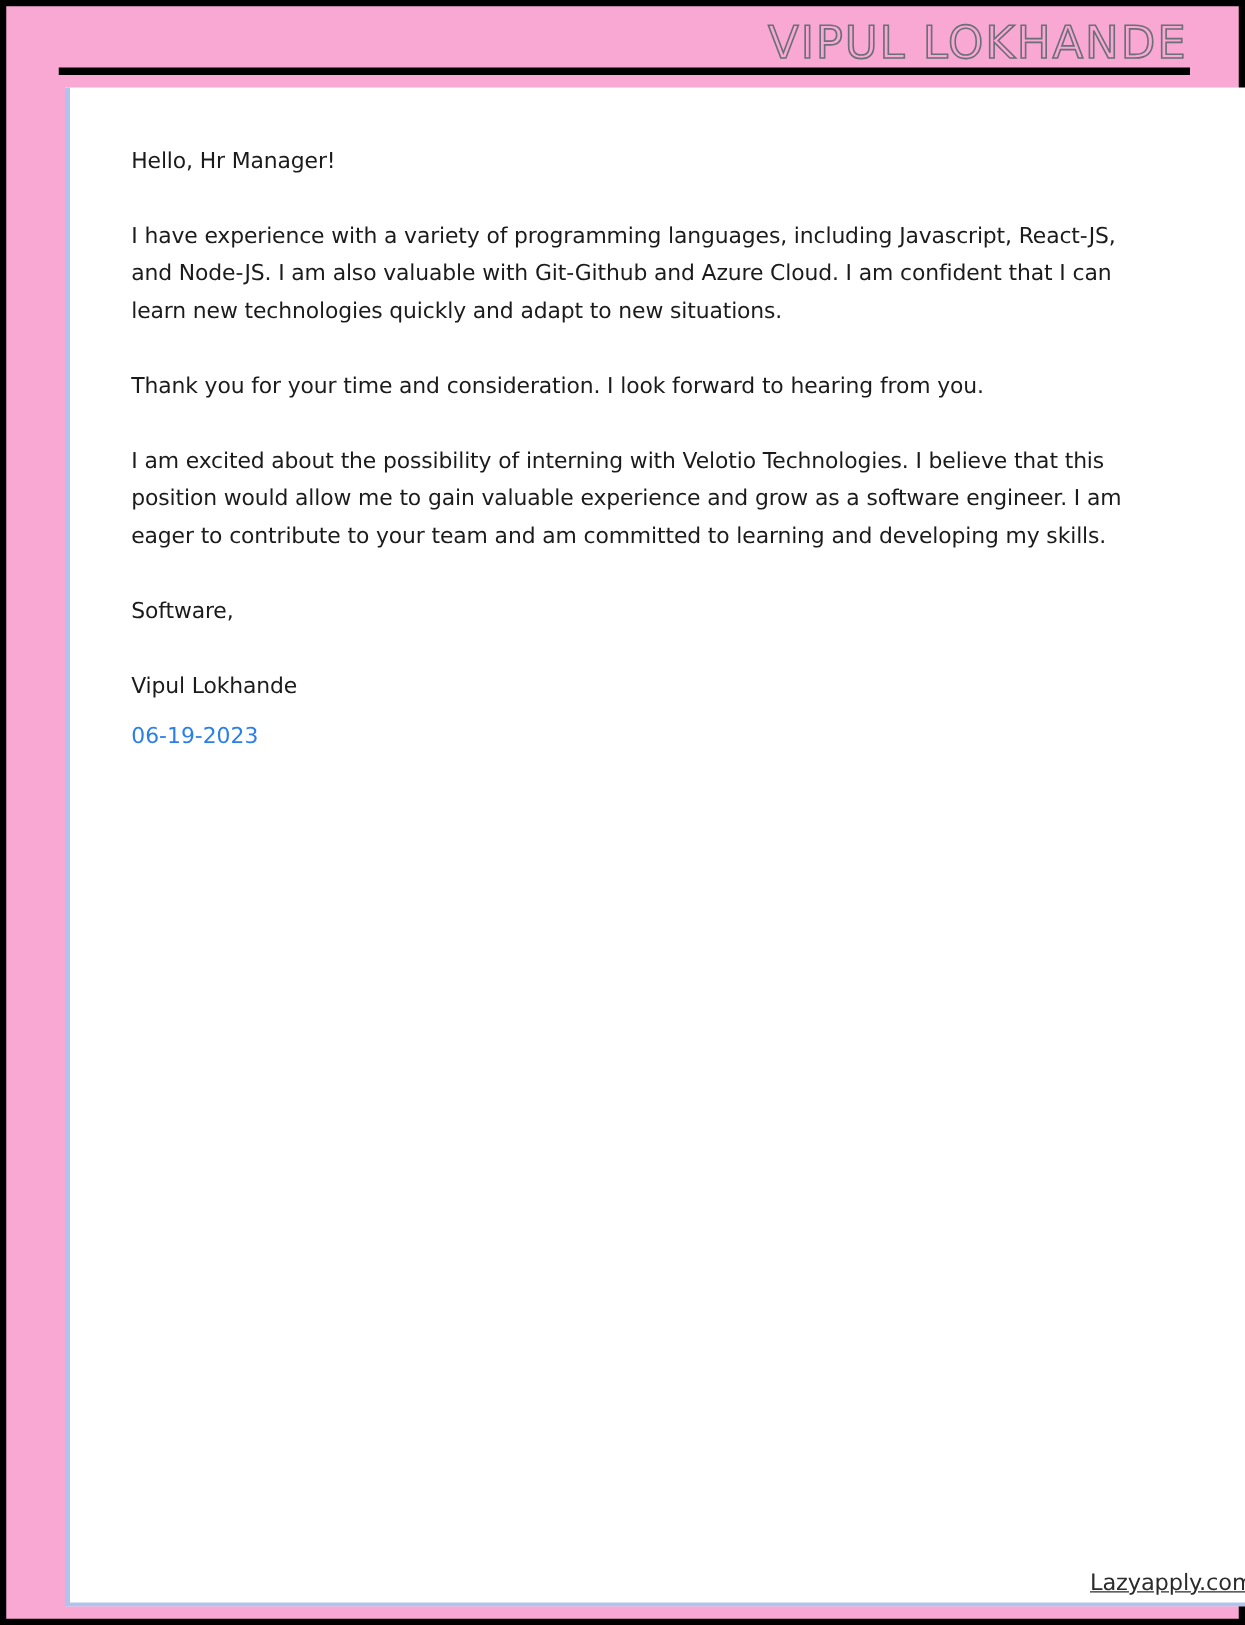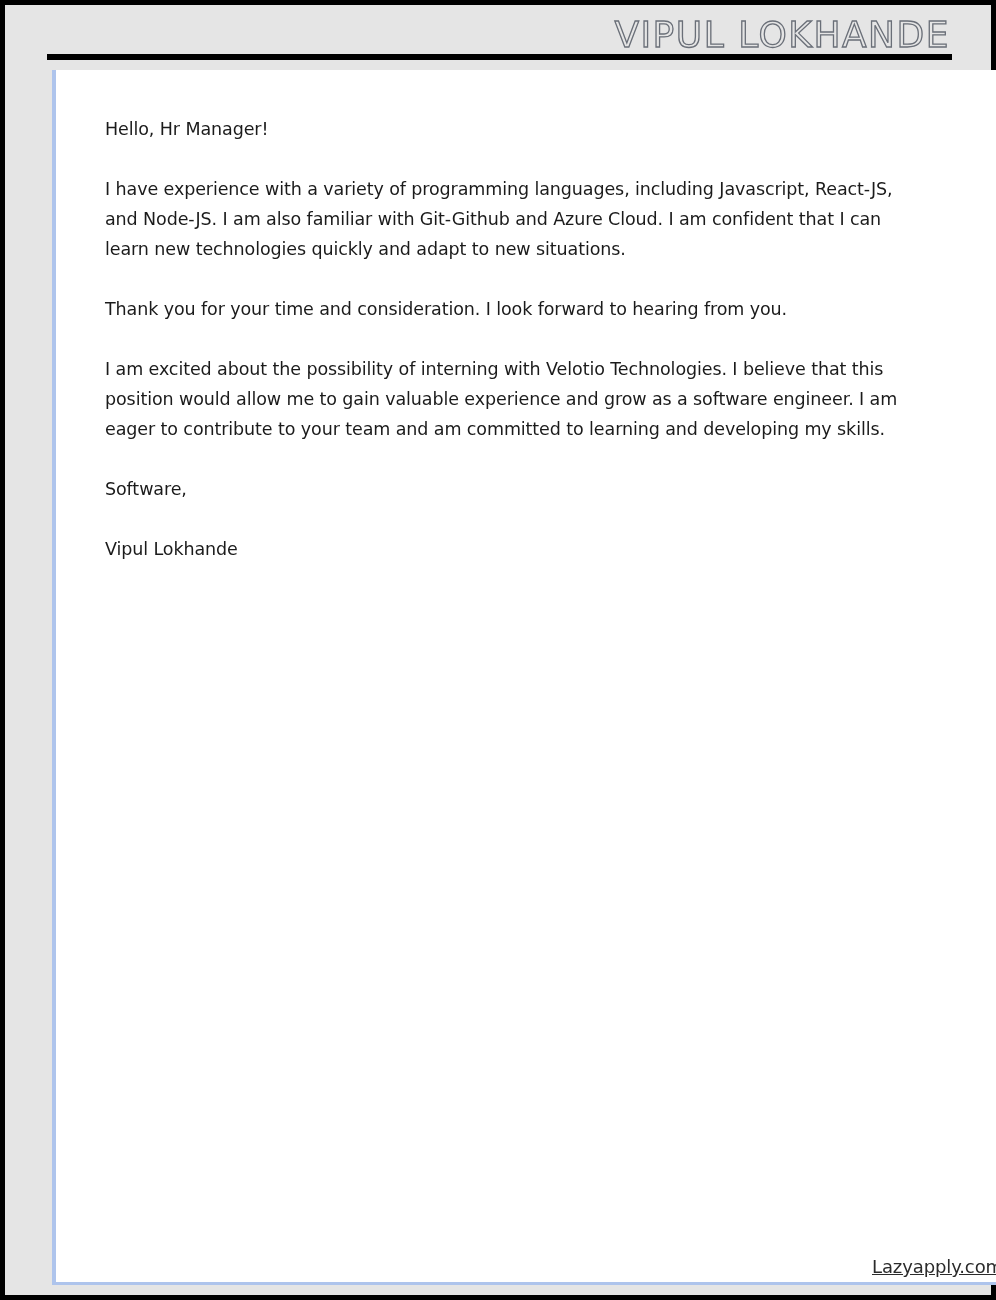"VIPUL LOKHANDE" .page-frame { background: #e5e5e5 -> #f9a8d4 }
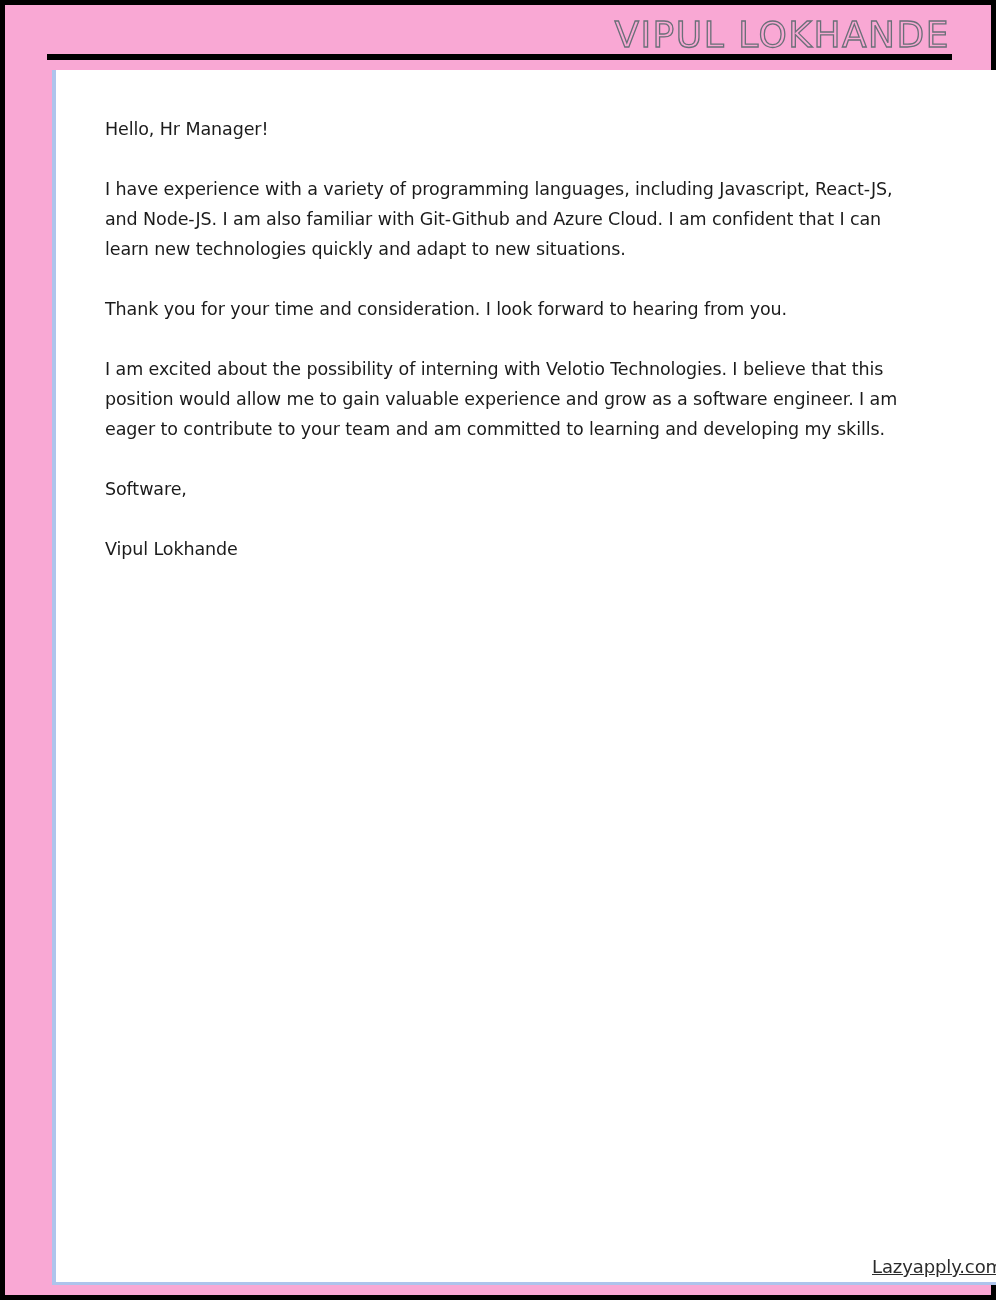"I have experience with a" p.letter-para { text: familiar -> valuable }
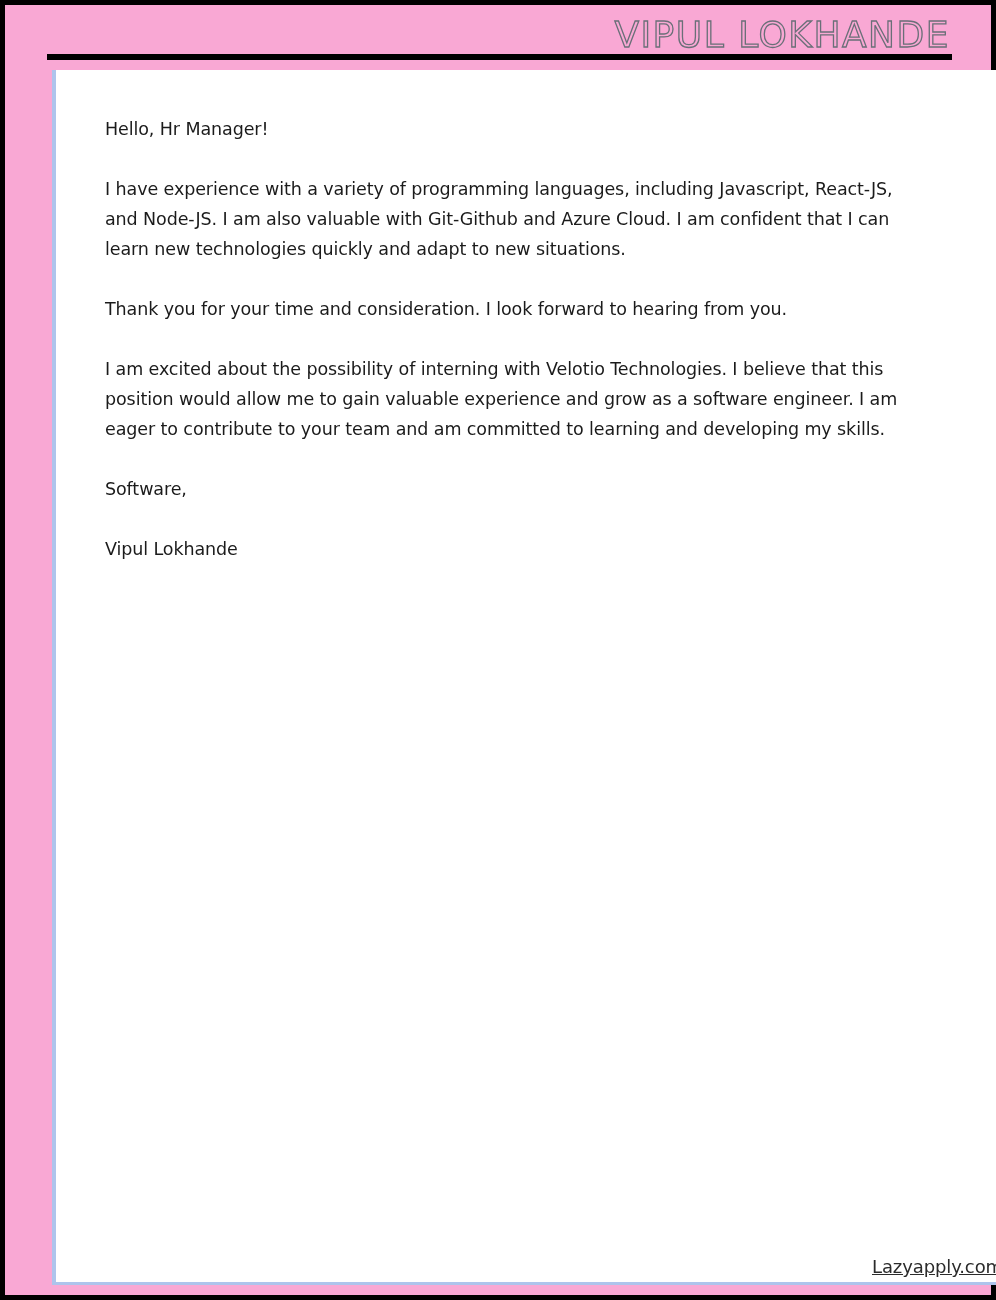"06-19-2023" p.letter-date { html: none -> <p>06-19-2023</p> }
